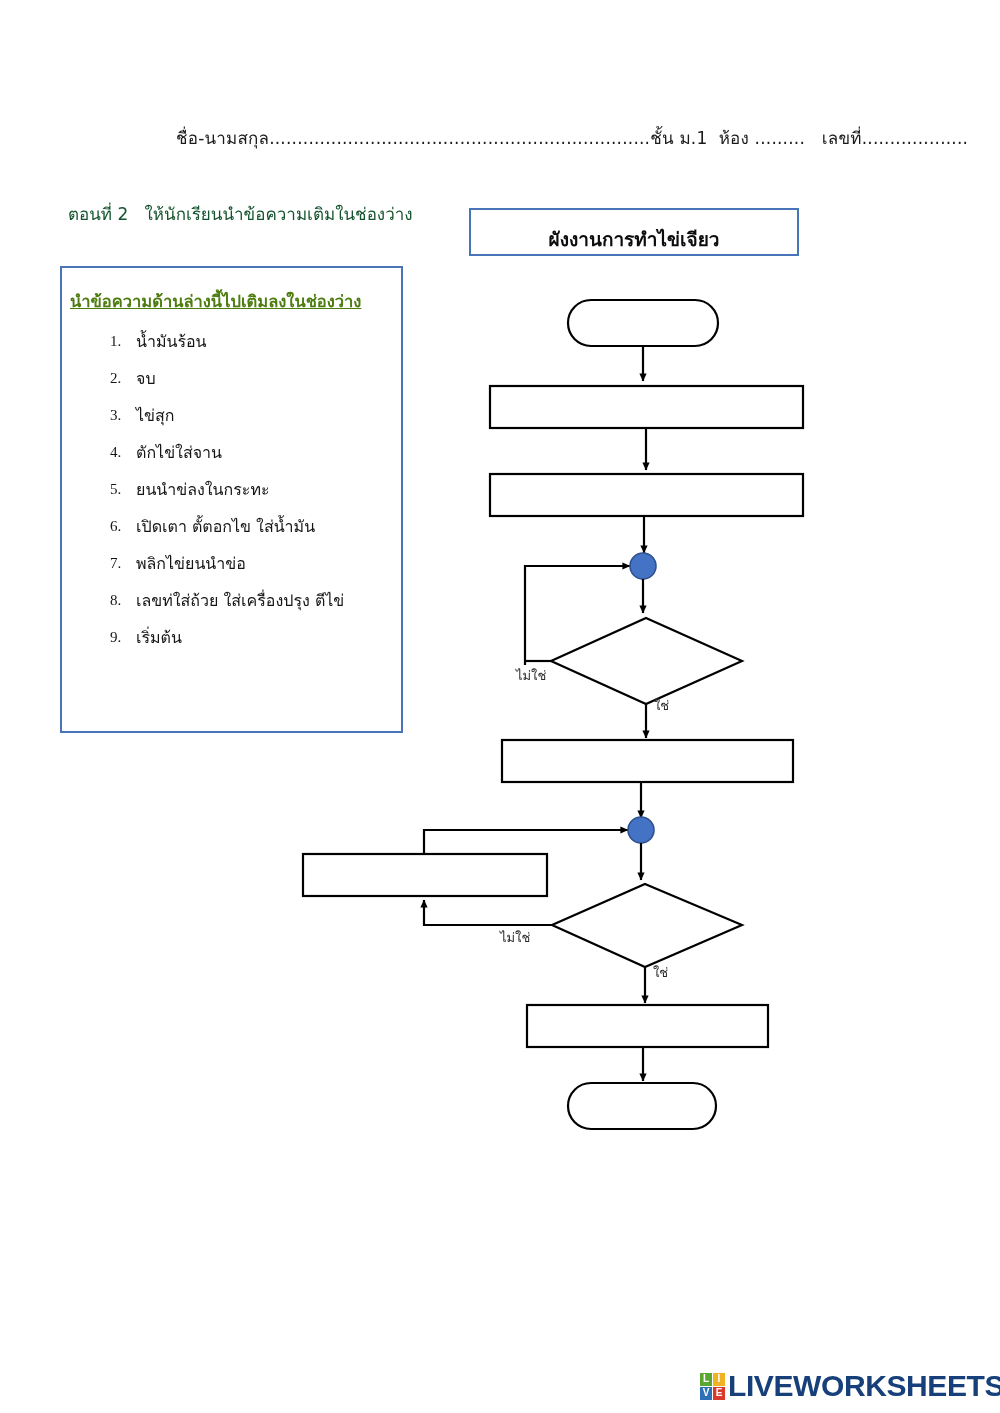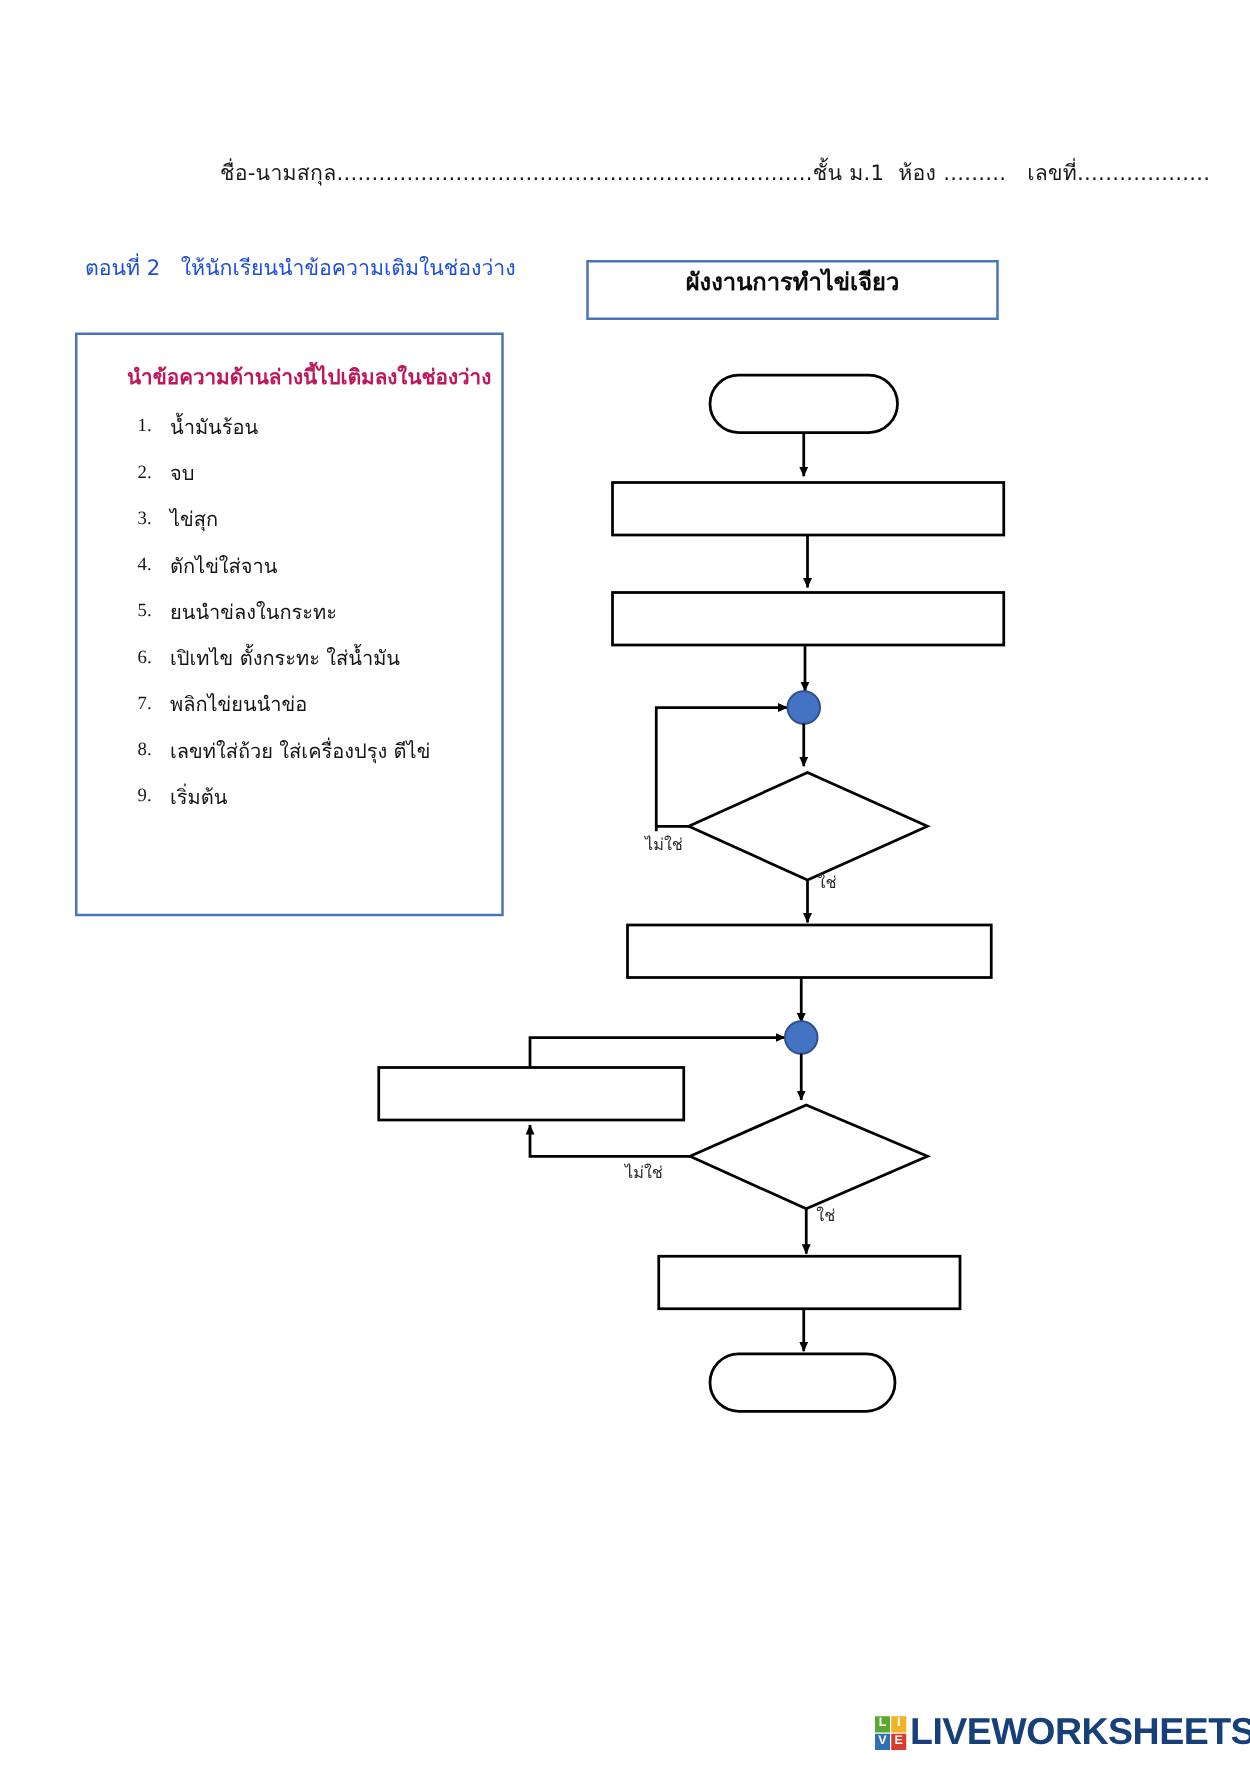"ตอนที่ 2" .section-instruction { color: #1d4ed8 -> #14532d }
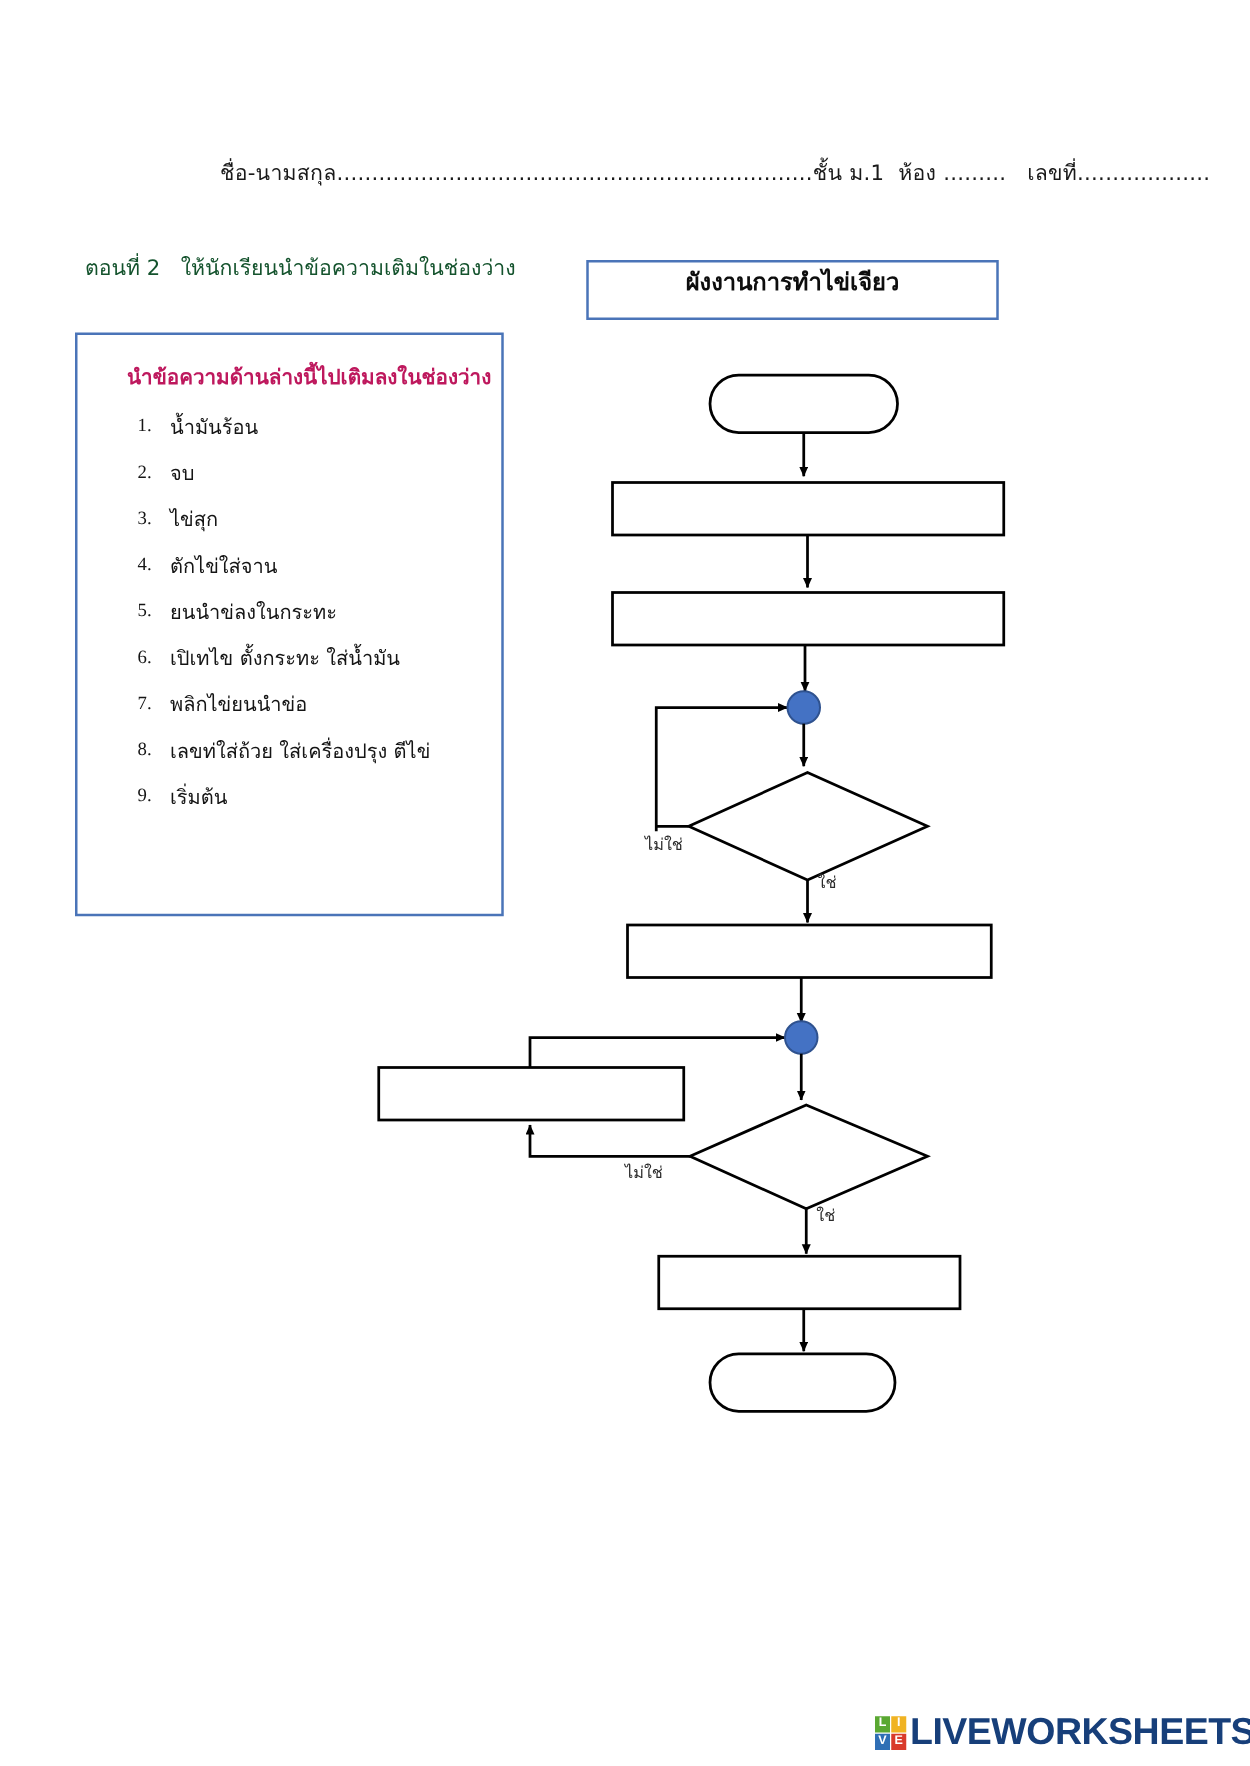"ผังงานการทำไข่เจียว" .chart-title-box { align-items: flex-start -> flex-end }
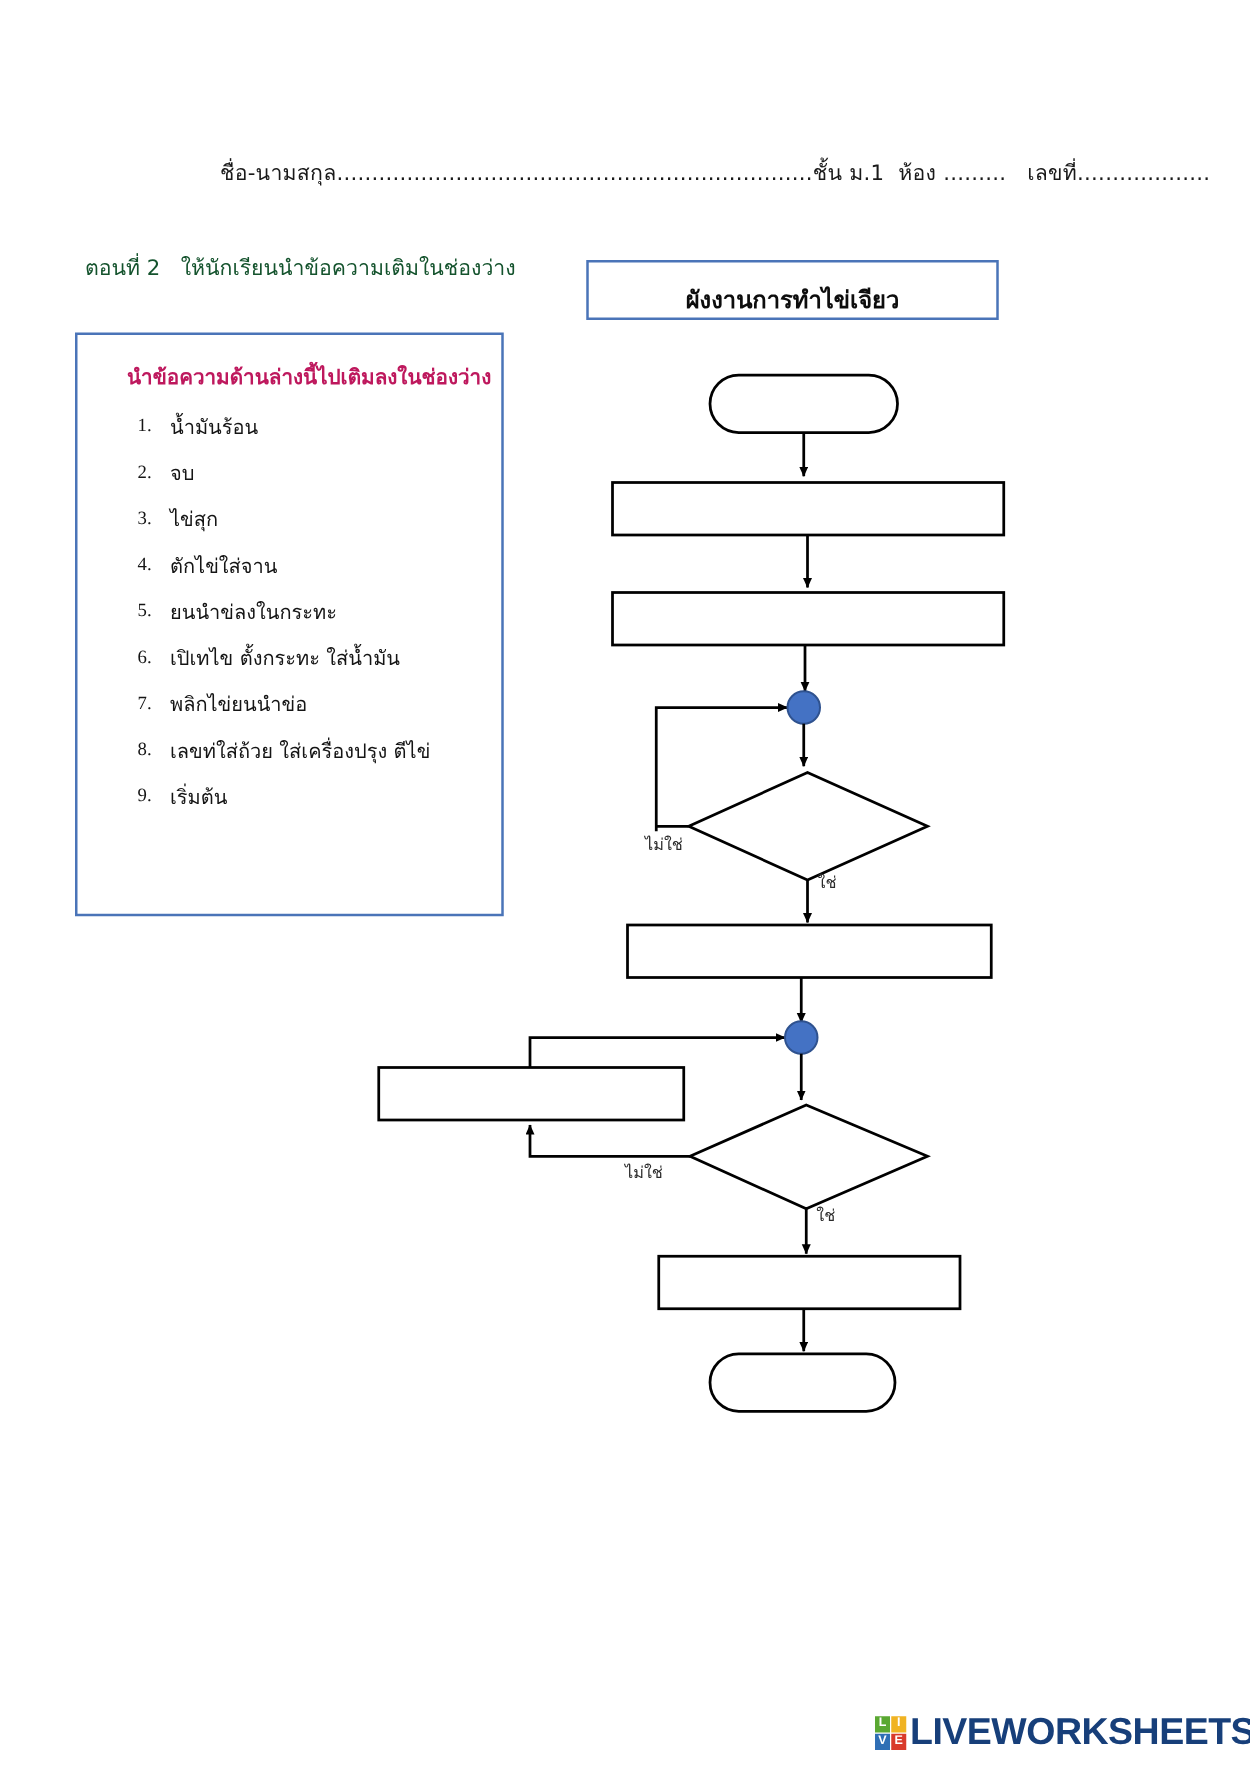"นำข้อความด้านล่างนี้ไปเติมลงในช่องว่าง" .wordbank-title { color: #be185d -> #4d7c0f; text-align: right -> left; text-decoration: none -> underline }
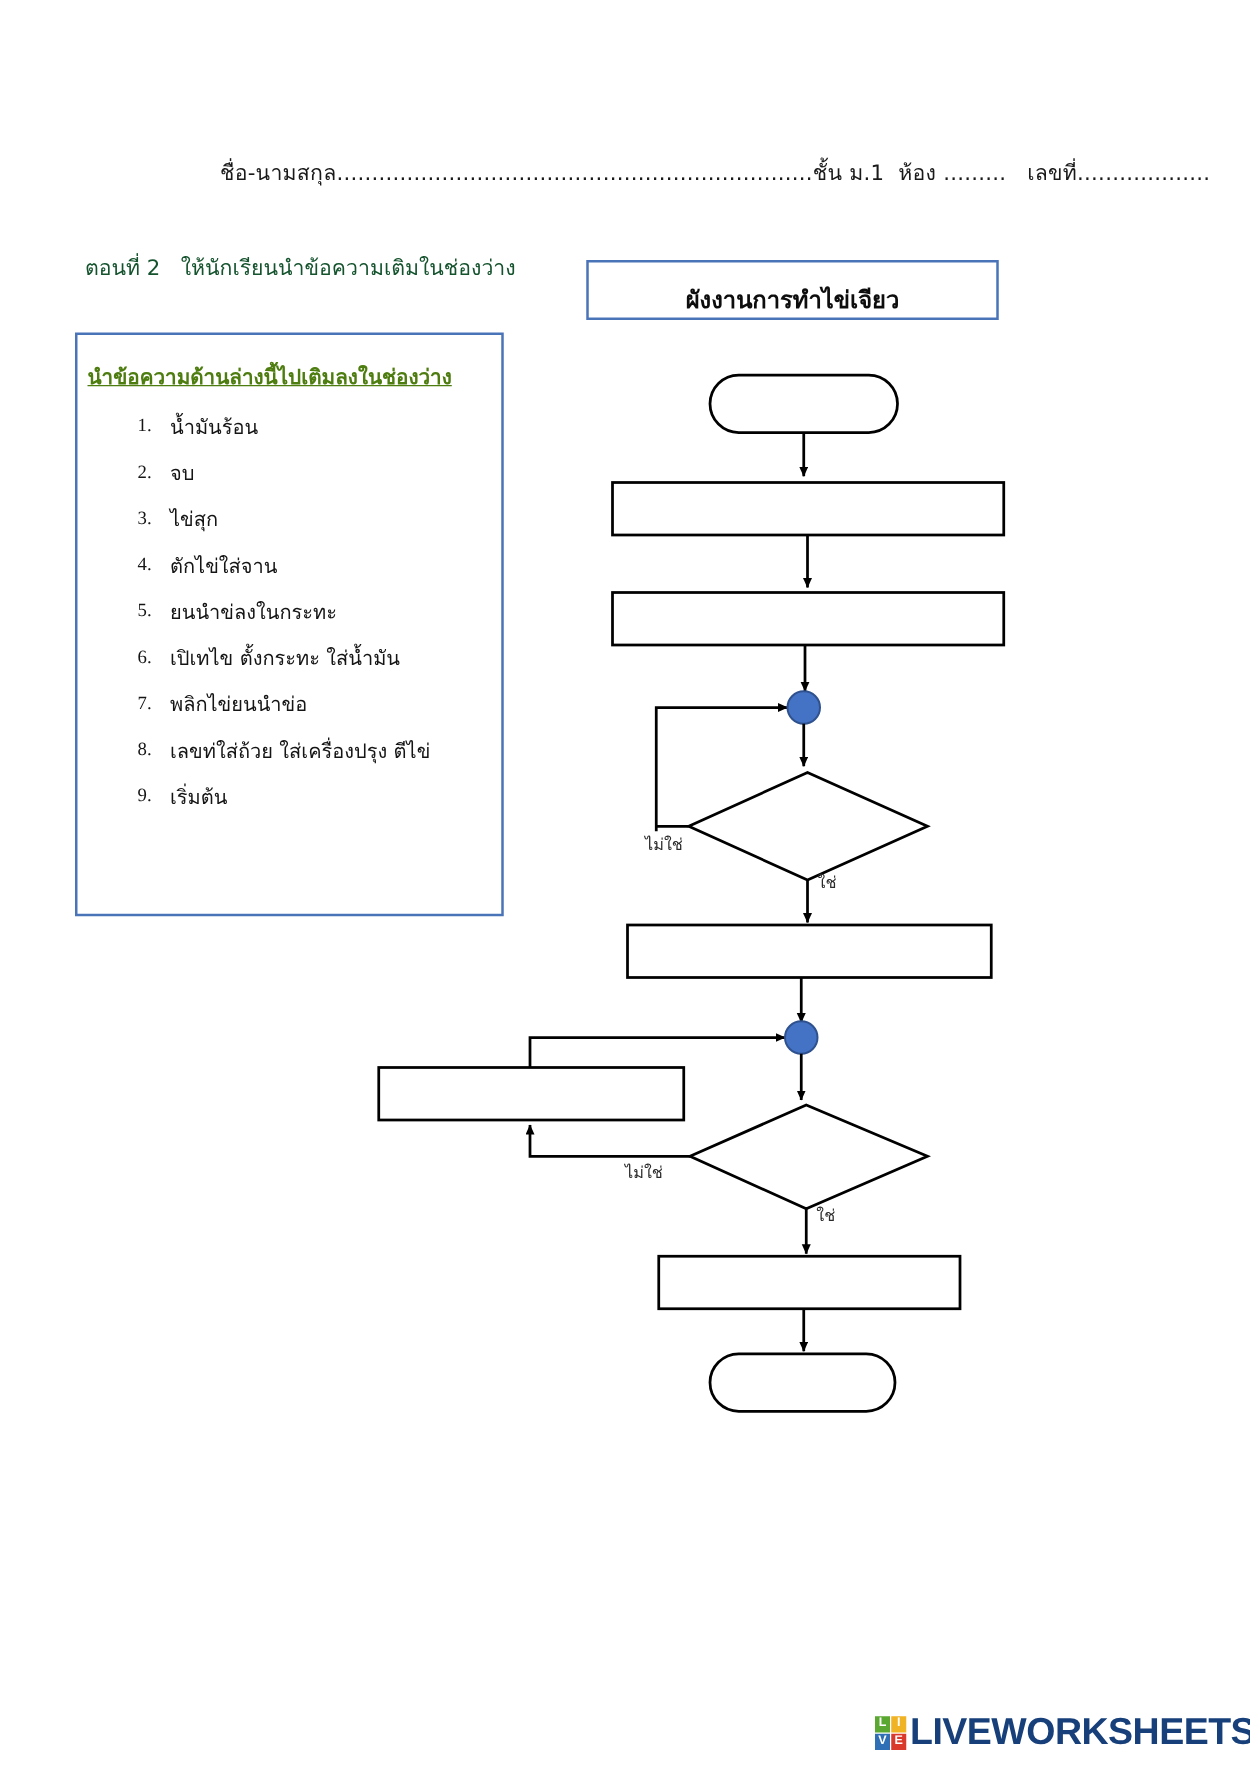"เปิเทไข ตั้งกระทะ ใส่น้ำมัน" span { text: เปิเทไข ตั้งกระทะ -> เปิดเตา ตั้ตอกไข }
